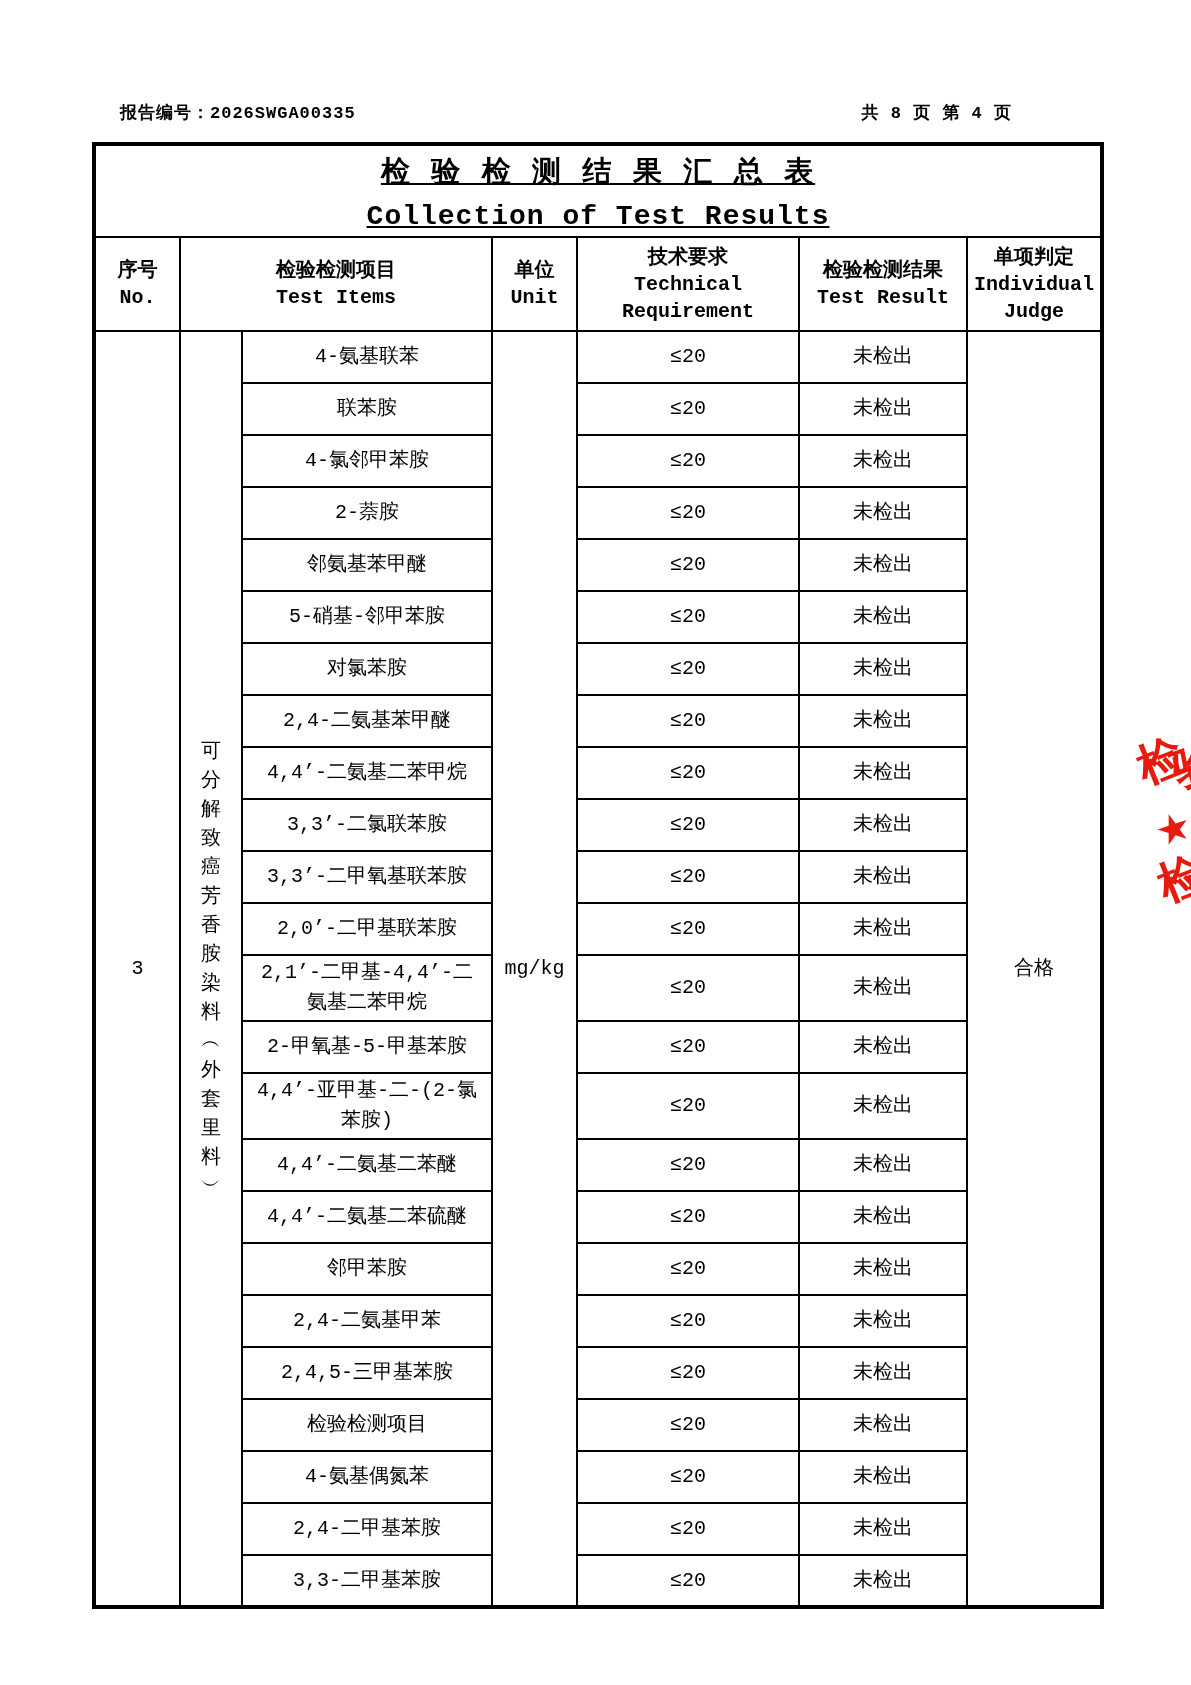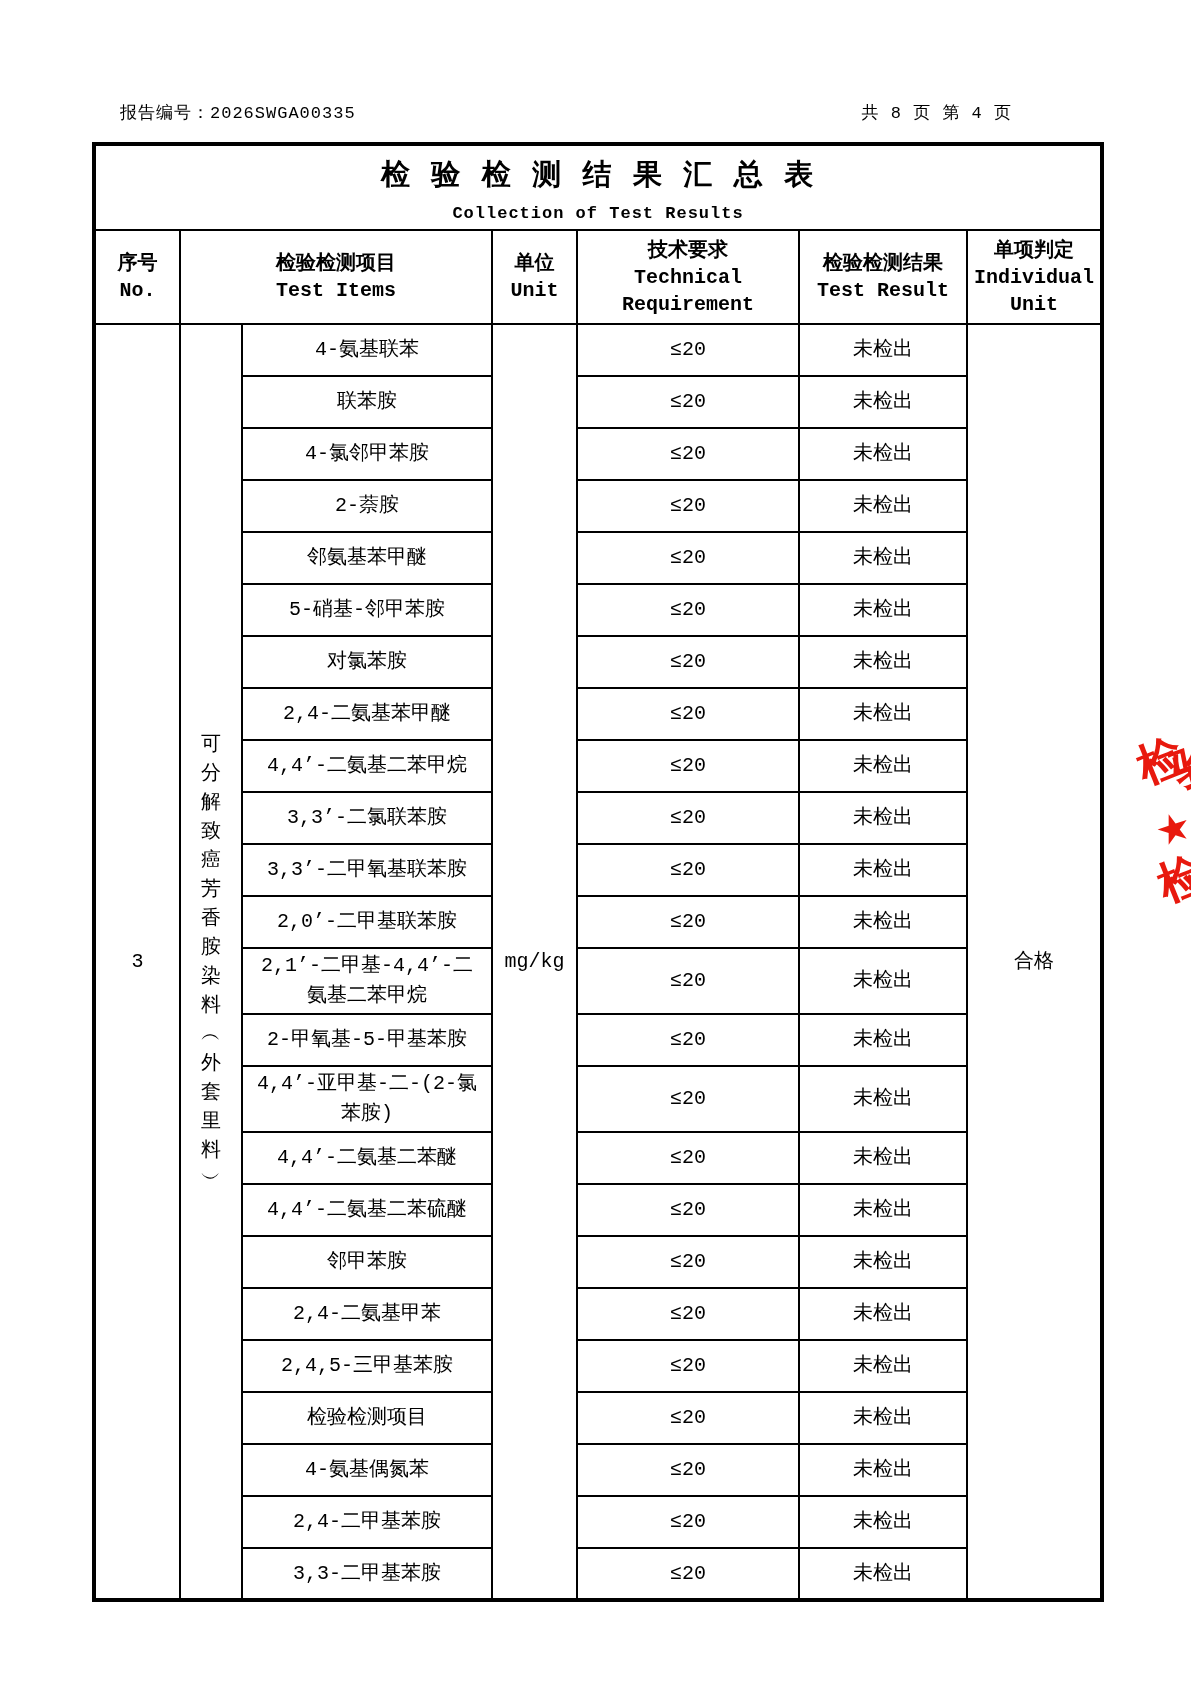"报告编号：2026SWGA00335" .page-header { font-weight: normal -> bold }
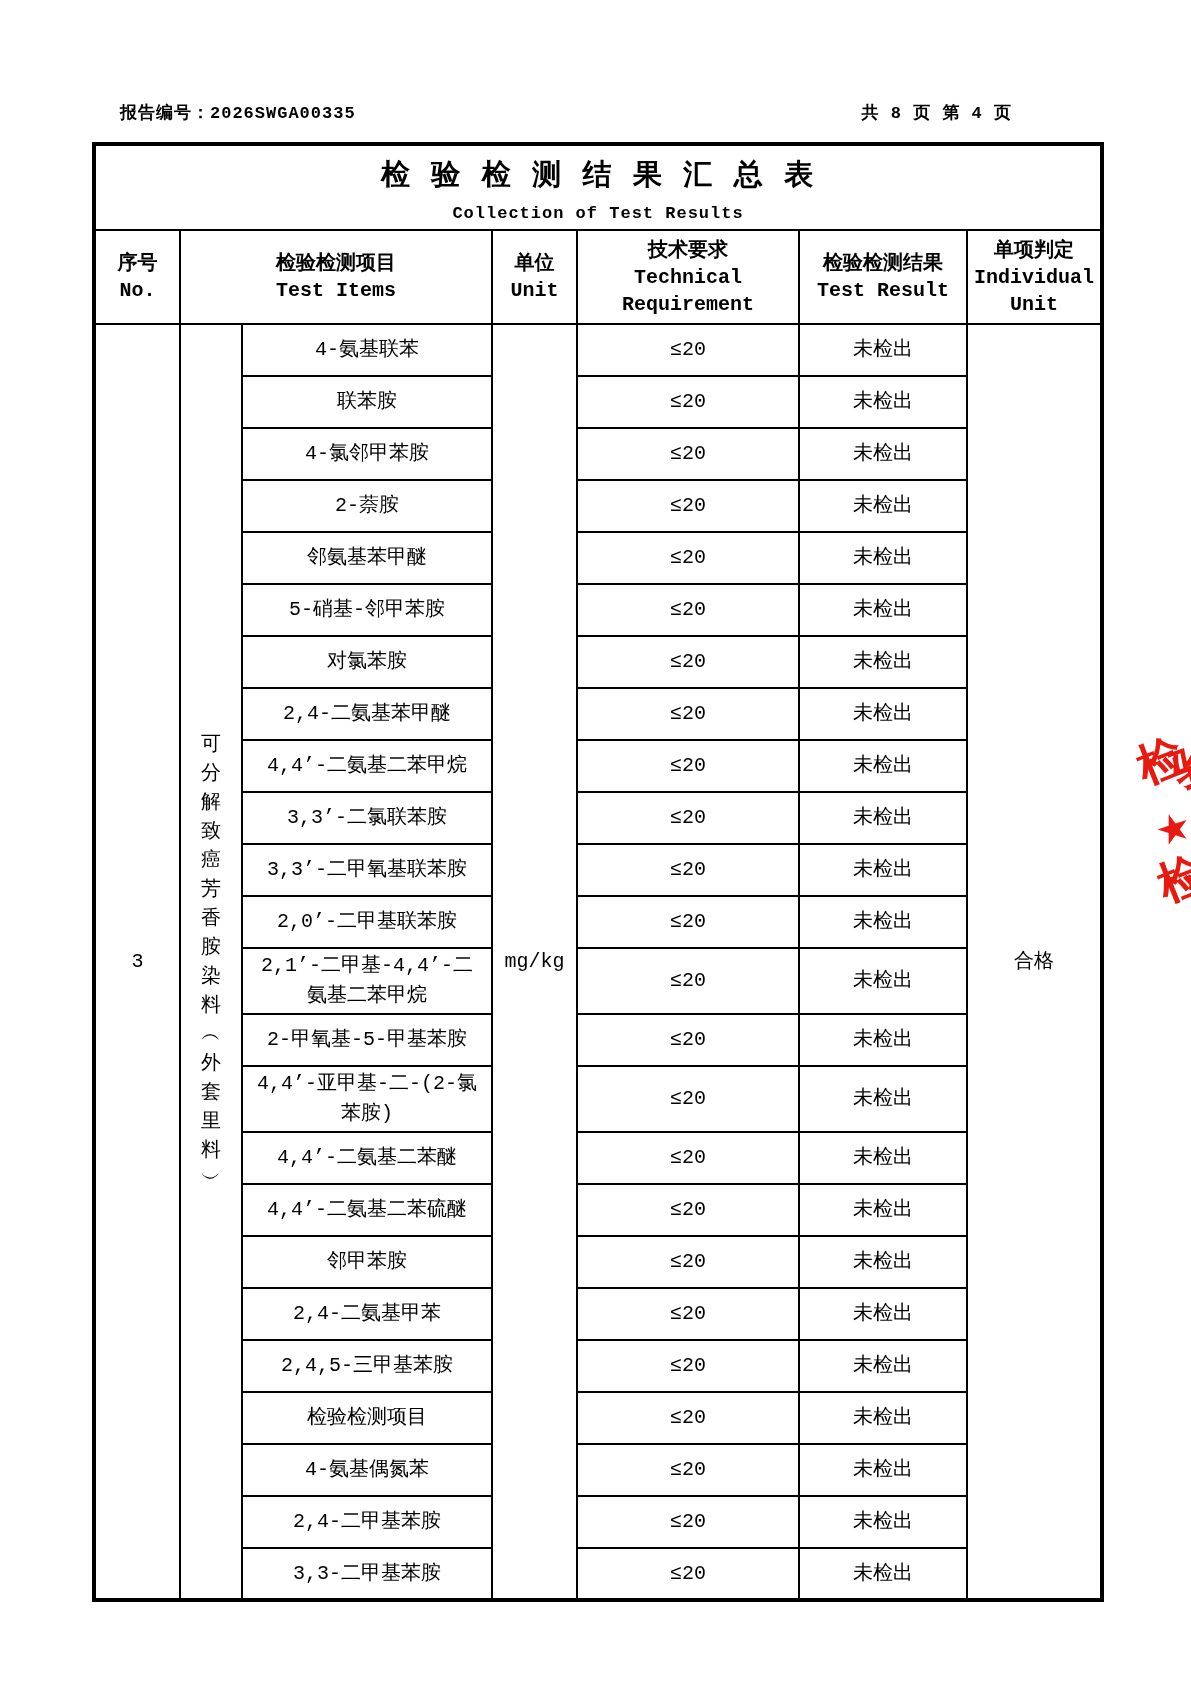"检 验 检 测 结" .title-cell { text-decoration: none -> underline }
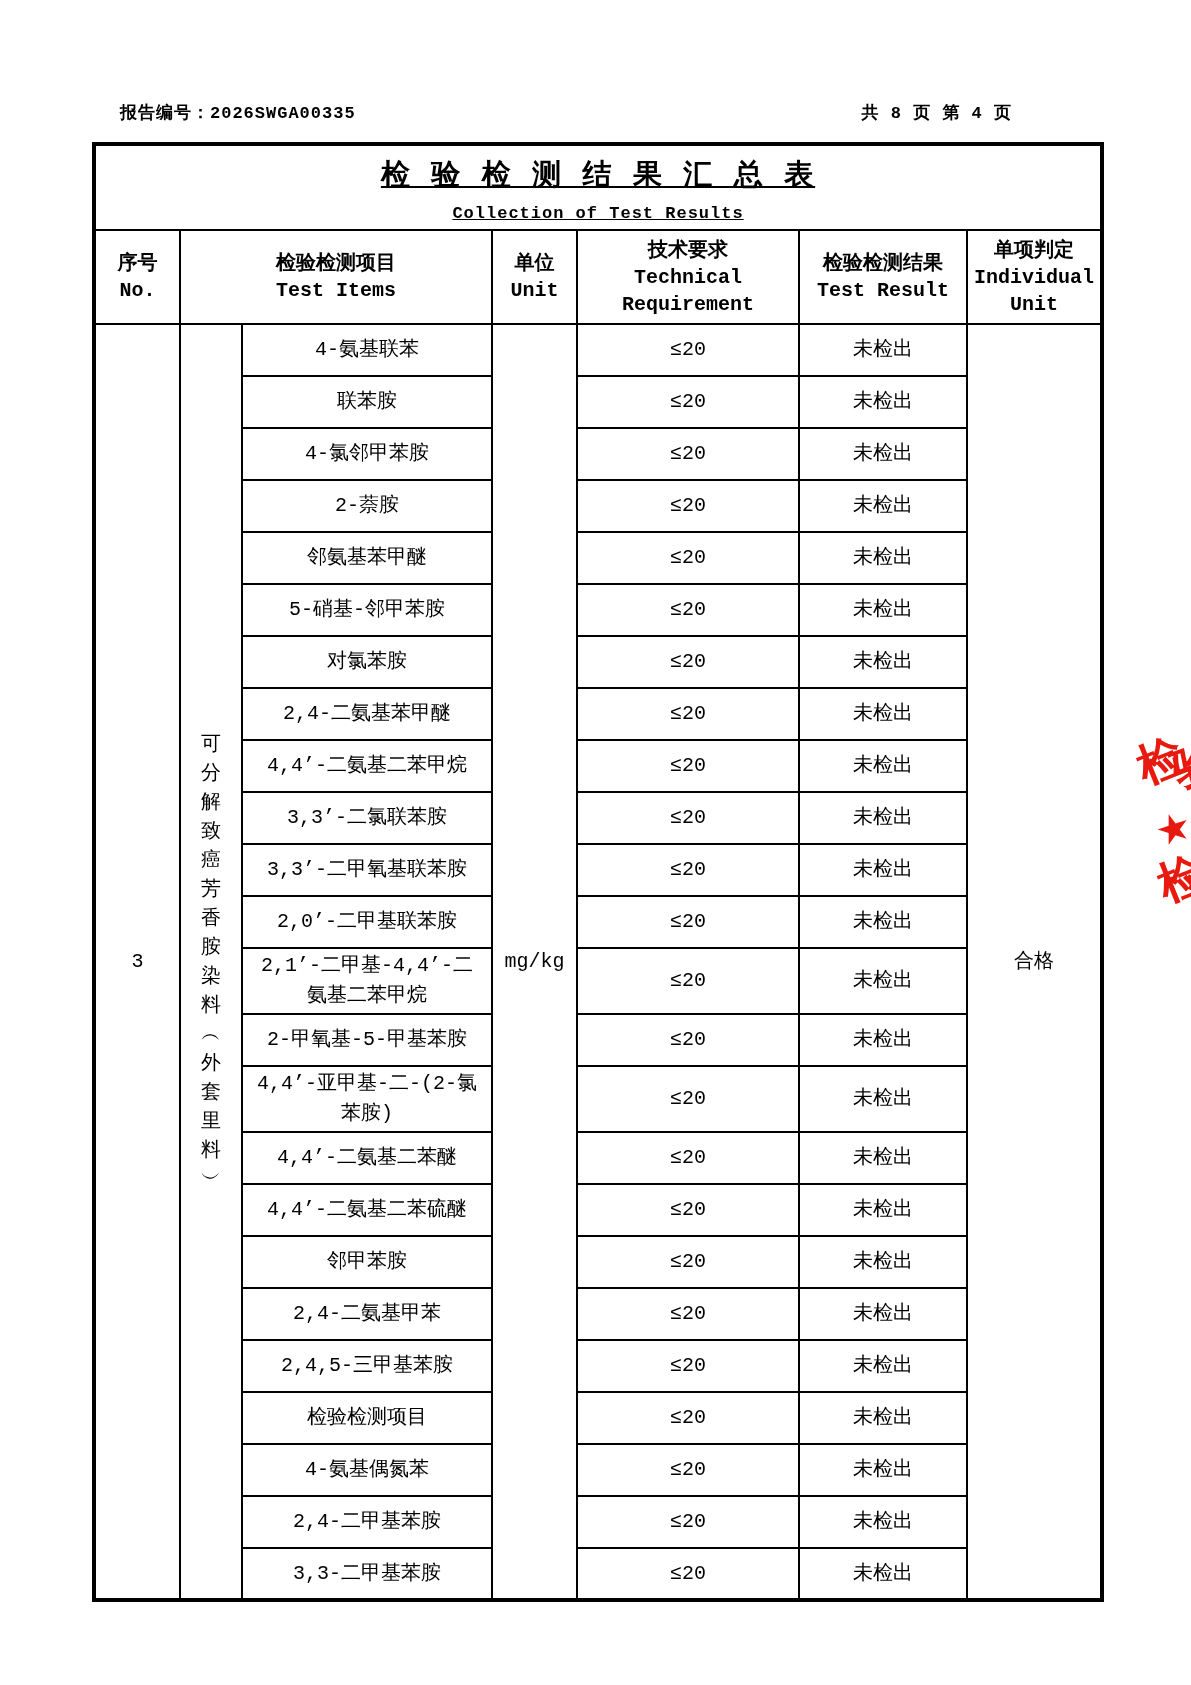"Collection of Test Results" .title-en { font-size: 17px -> 28px }
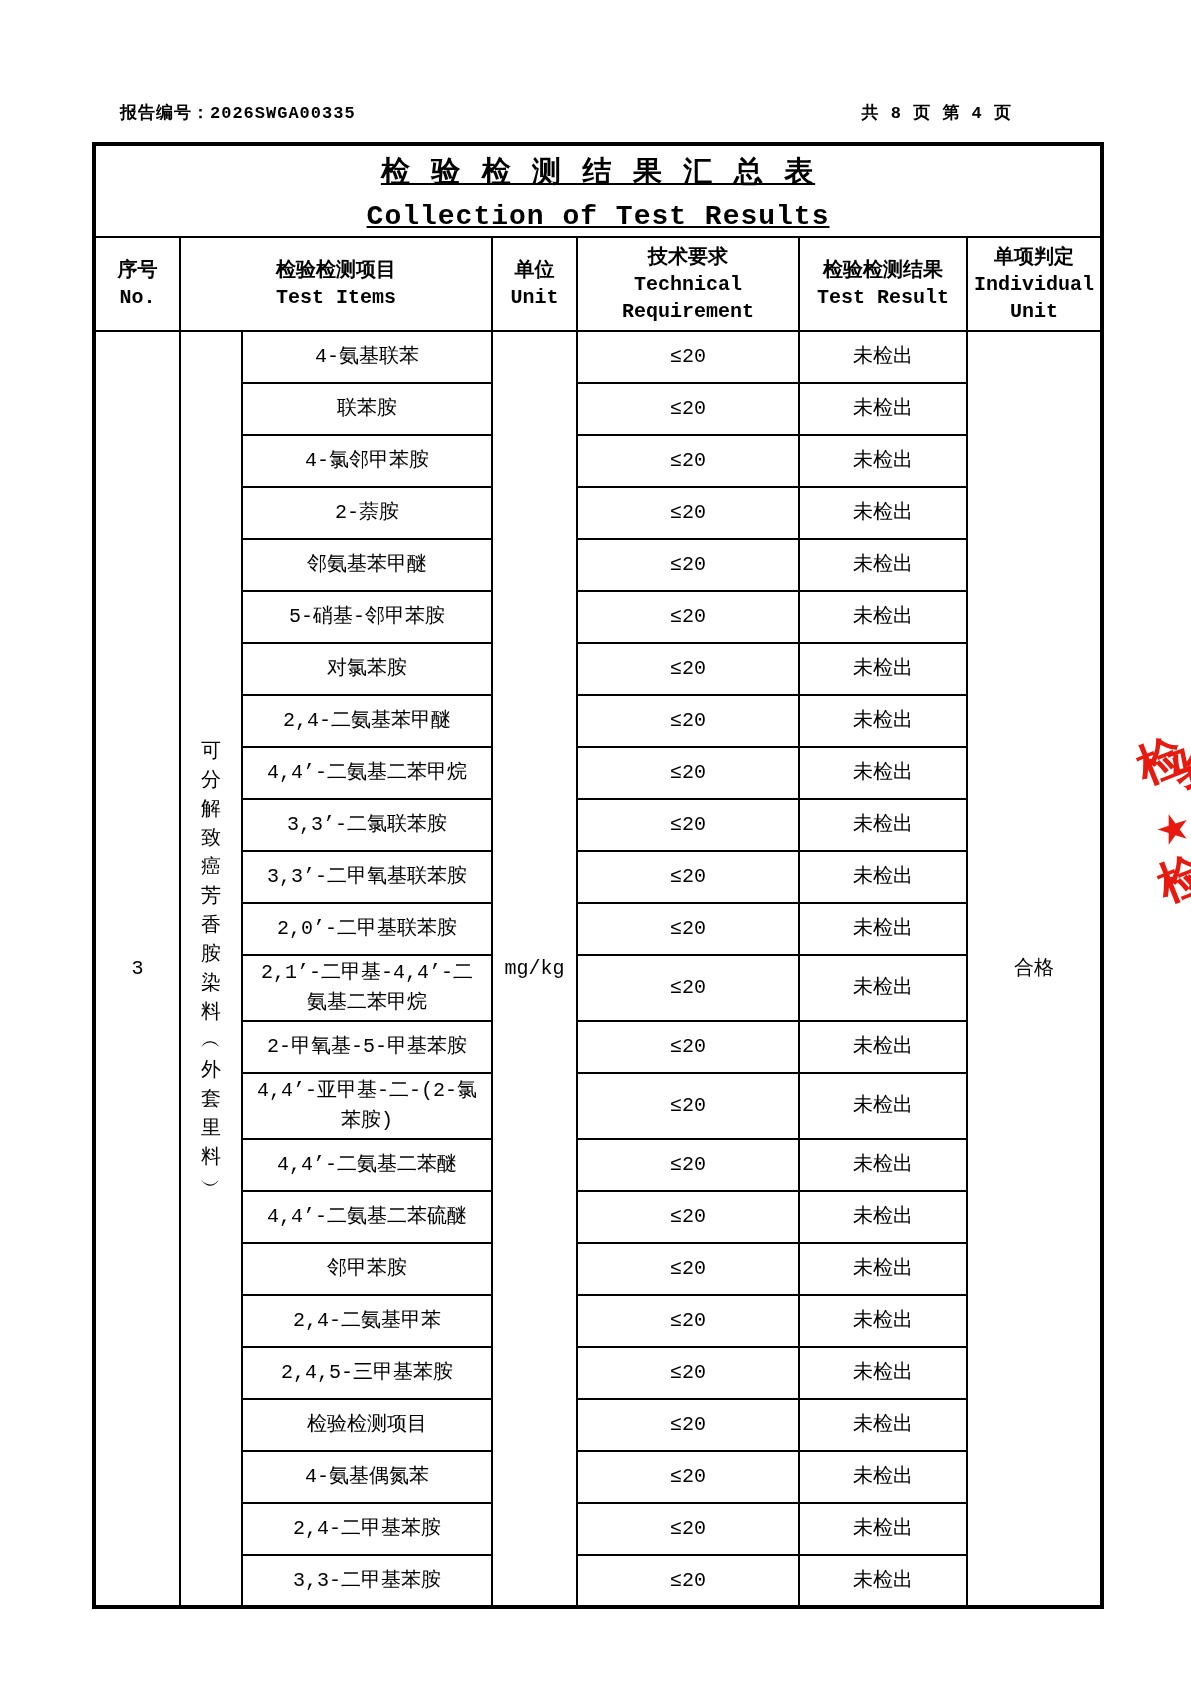"Individual Unit" div { text: Unit -> Judge }
